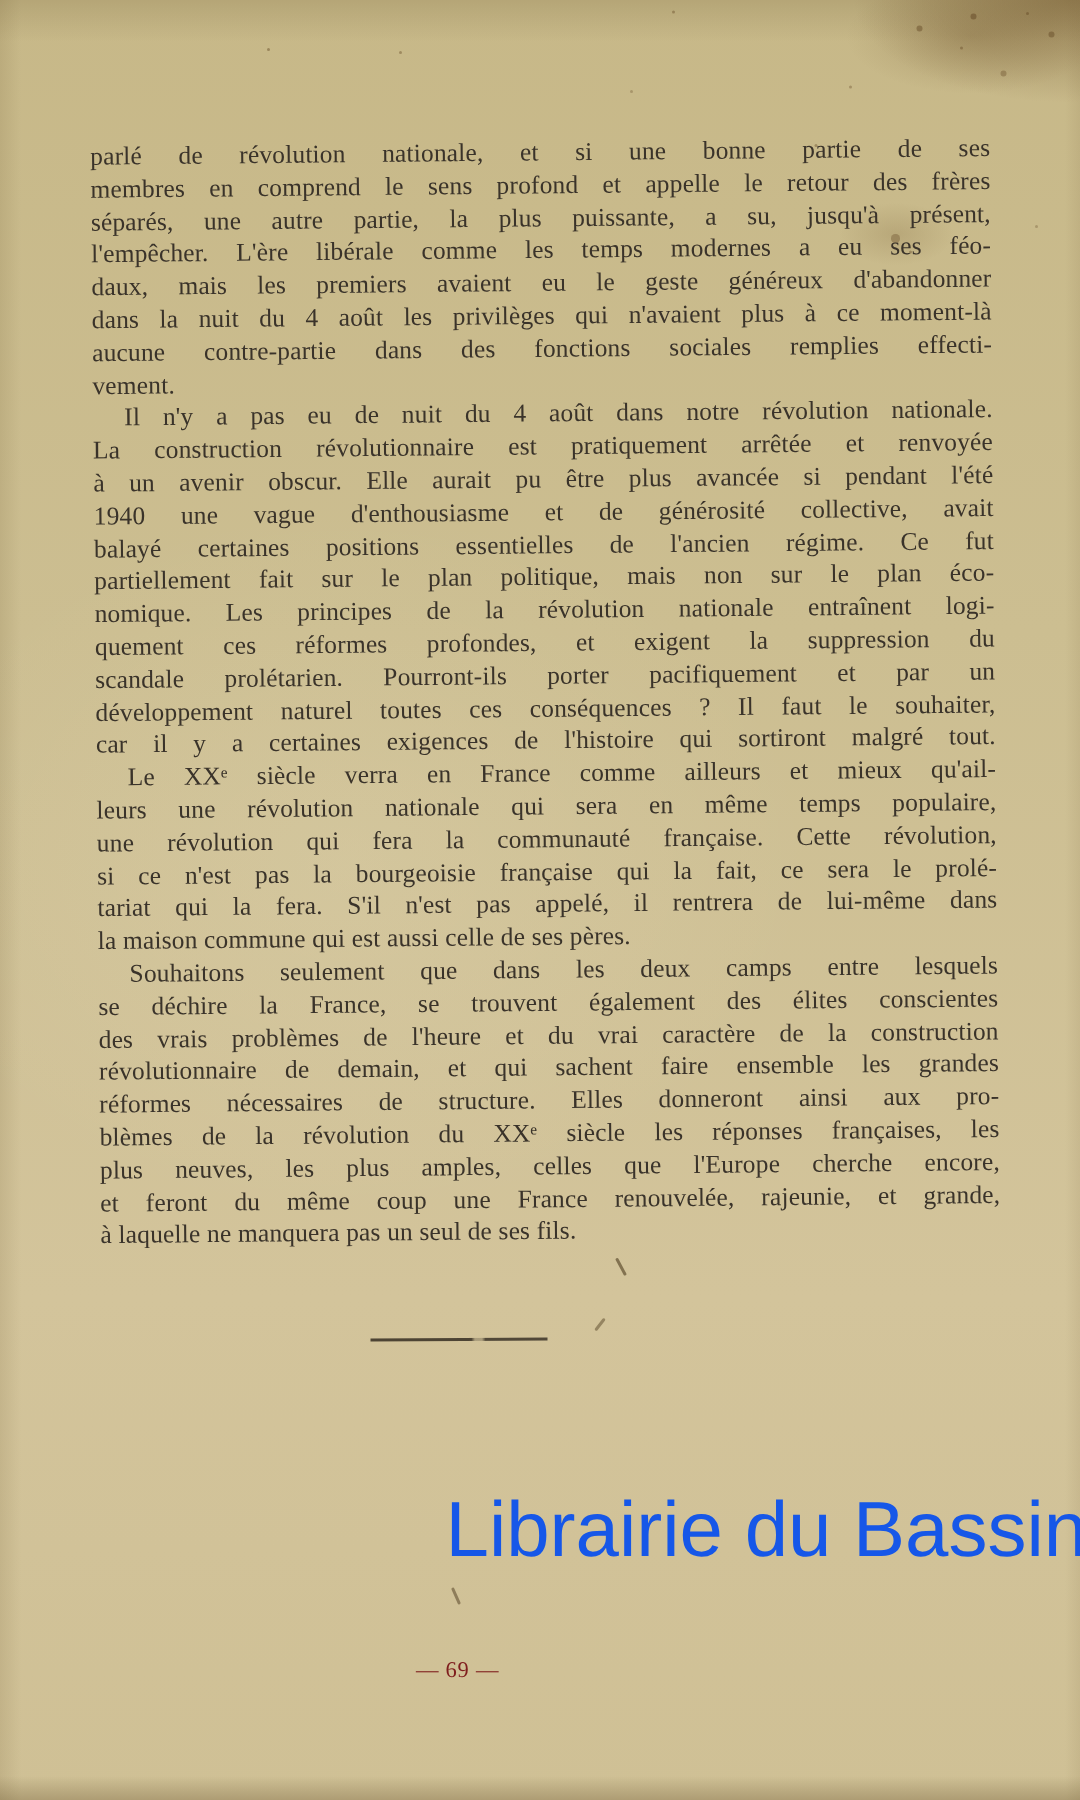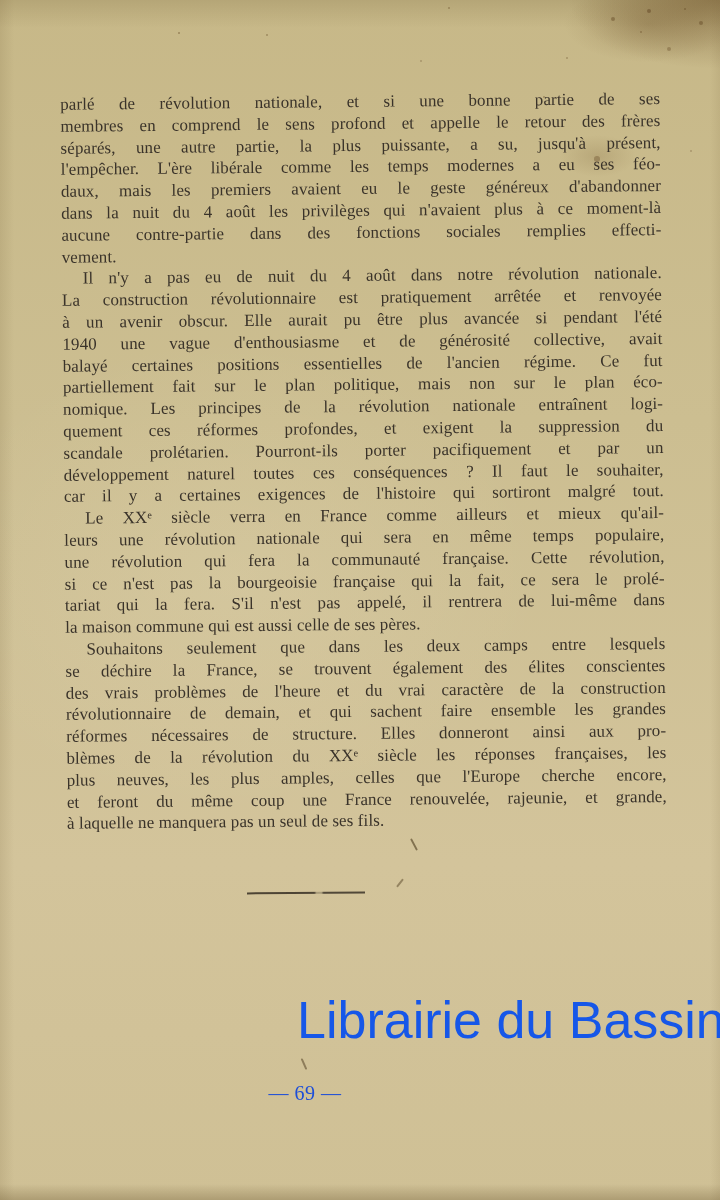"— 69 —" .page-number { color: #1d4ed8 -> #7f1d1d; font-size: 20px -> 15px; top: 1082px -> 1106px }
